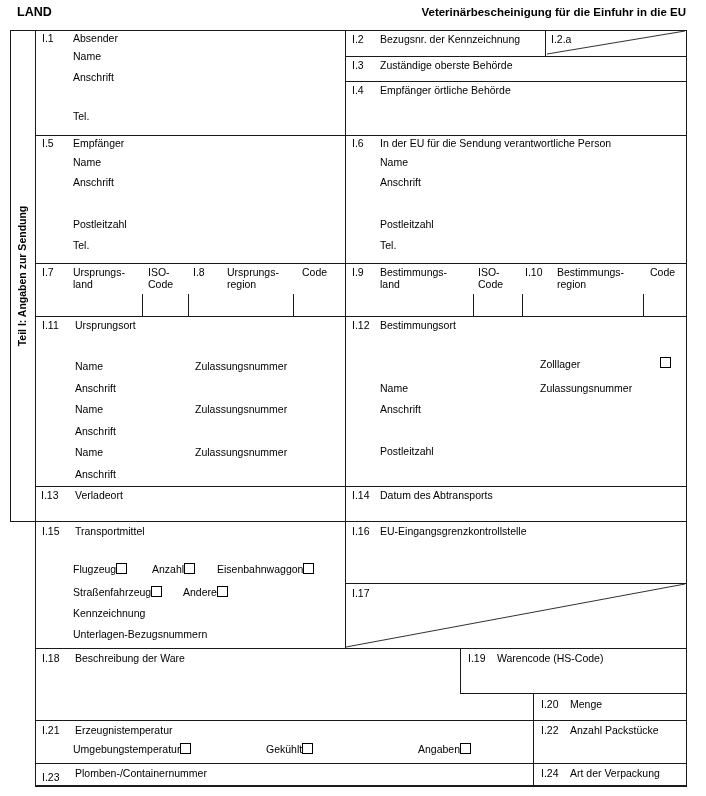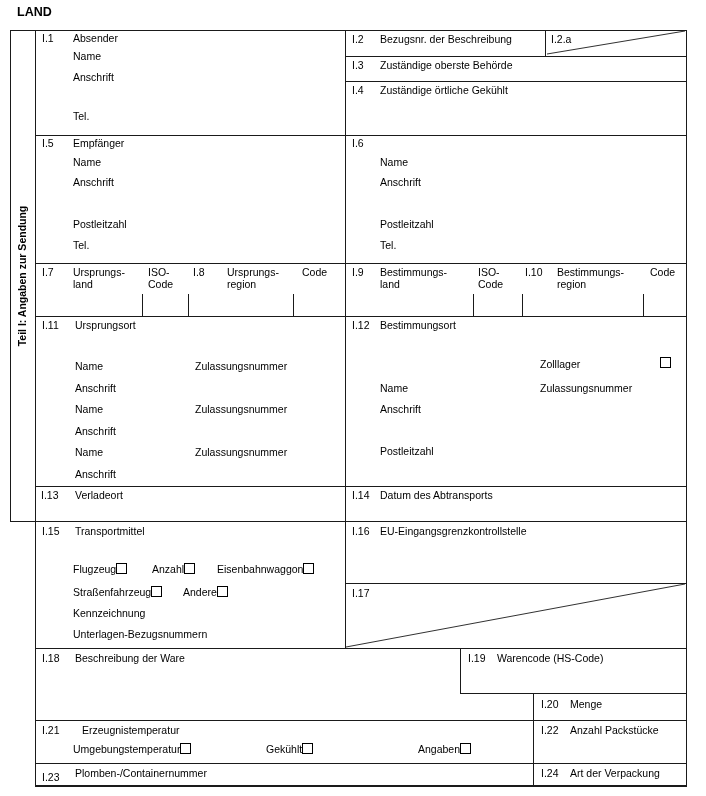"Veterinärbescheinigung für die Einfuhr" div.title { html: none -> <div>Veterinärbescheinigung für die Einfuhr in die EU</div> }
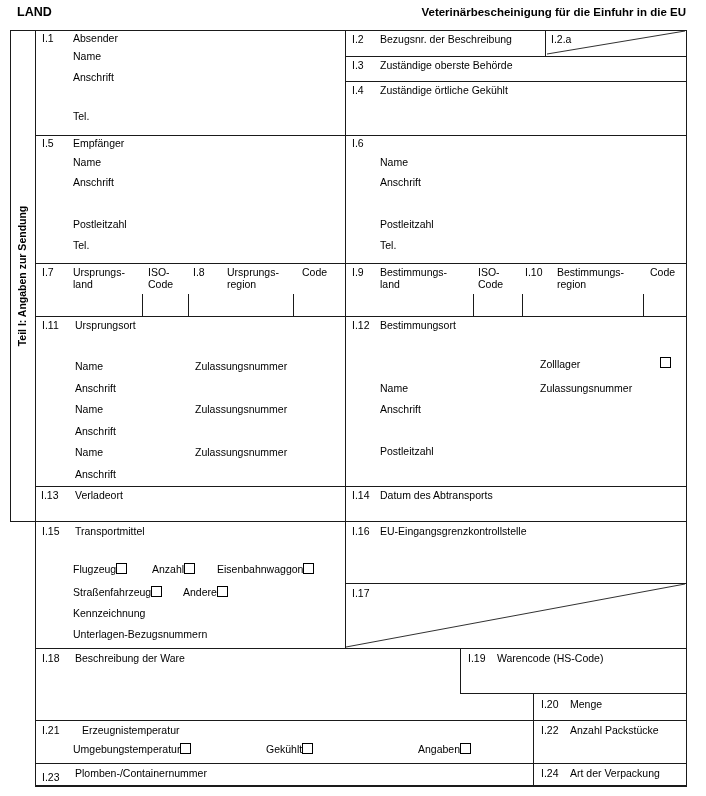"Bezugsnr. der Beschreibung" span.t { text: Beschreibung -> Kennzeichnung }
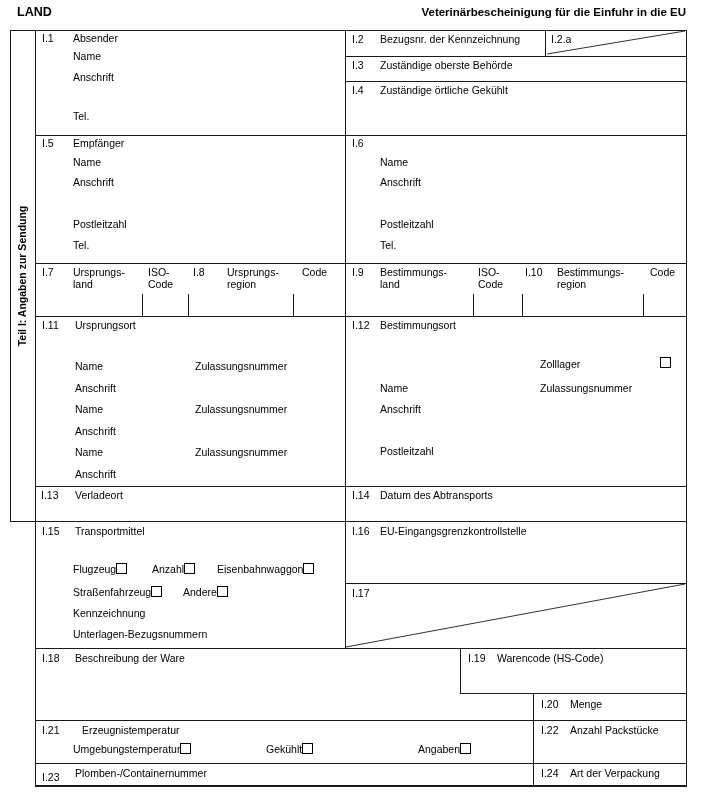"Zuständige örtliche Gekühlt" span.t { text: Zuständige örtliche Gekühlt -> Empfänger örtliche Behörde }
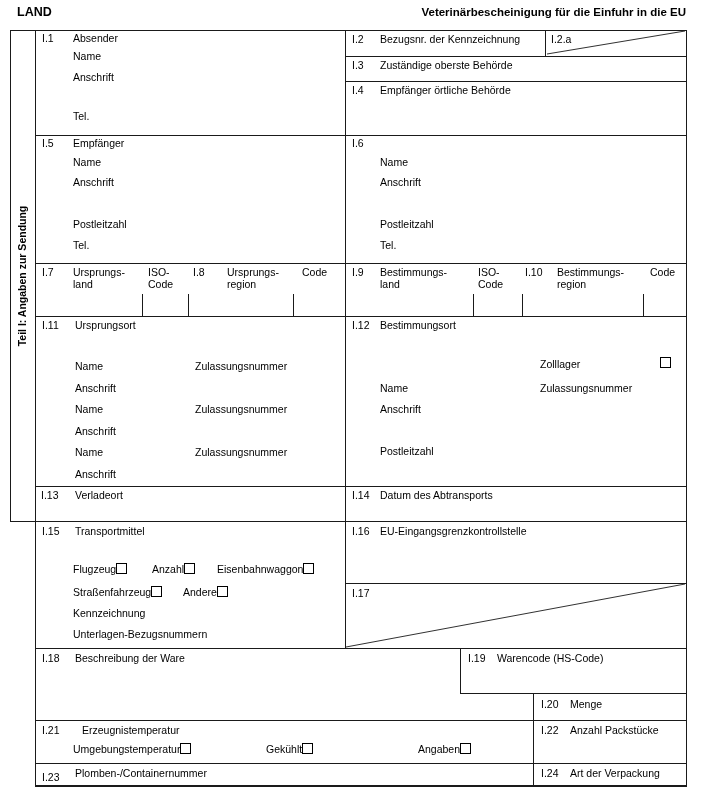"In der EU für die" span.t { html: none -> <span>In der EU für die Sendung verantwortliche Person</span> }
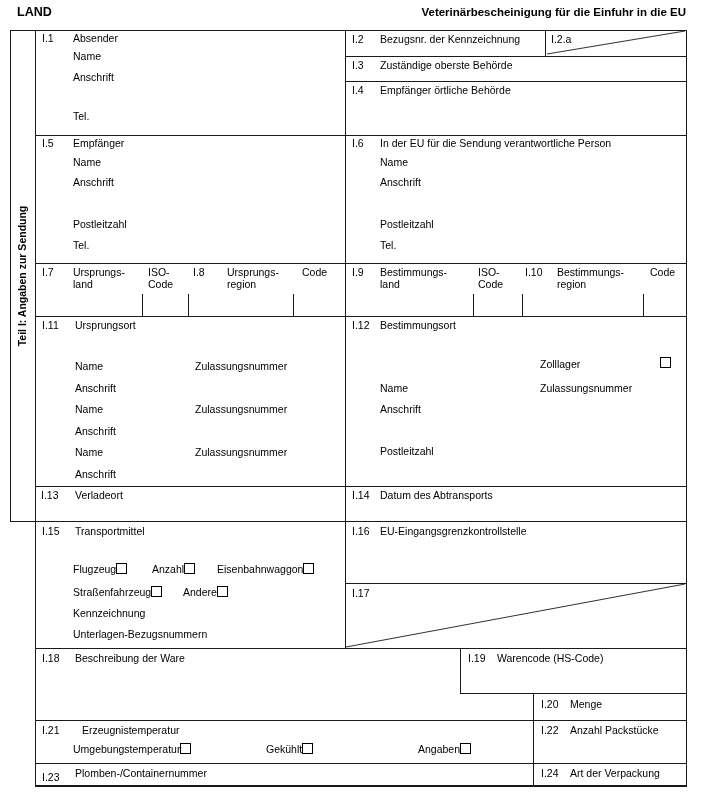"Erzeugnistemperatur" span.t { left: 82px -> 75px }
